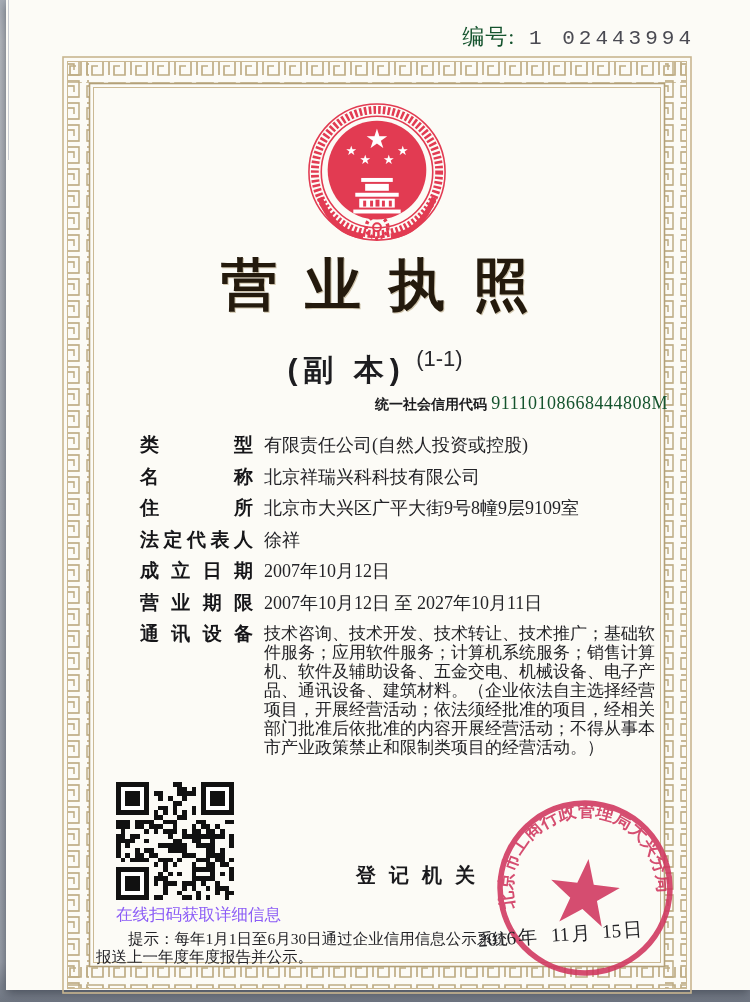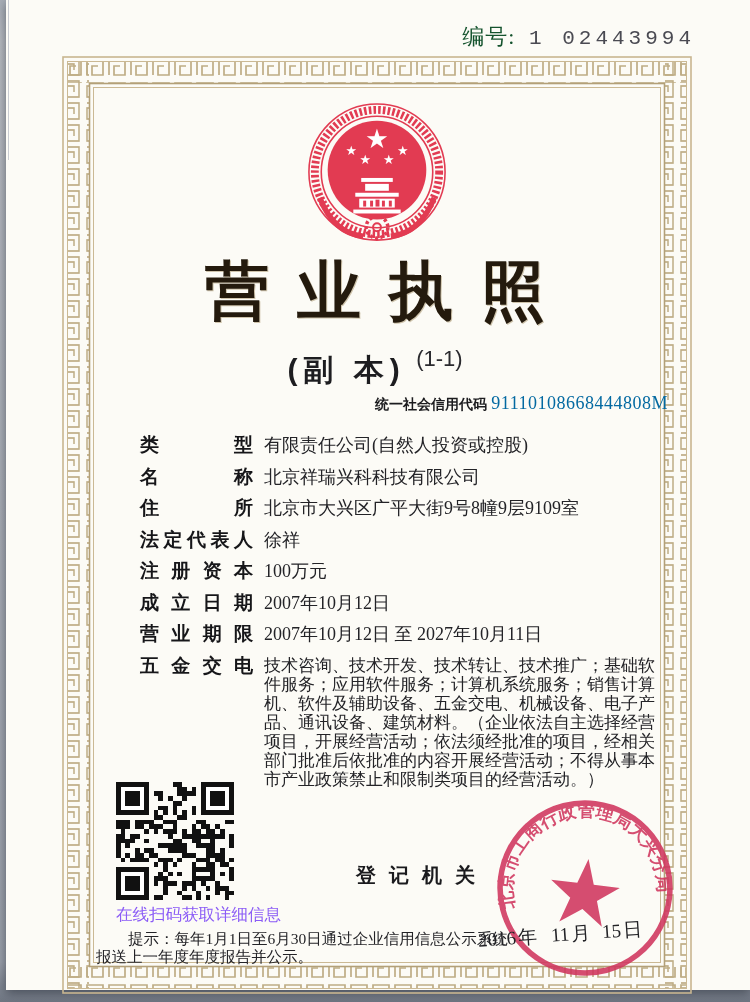"营业执照" .title { font-size: 64px -> 56px }
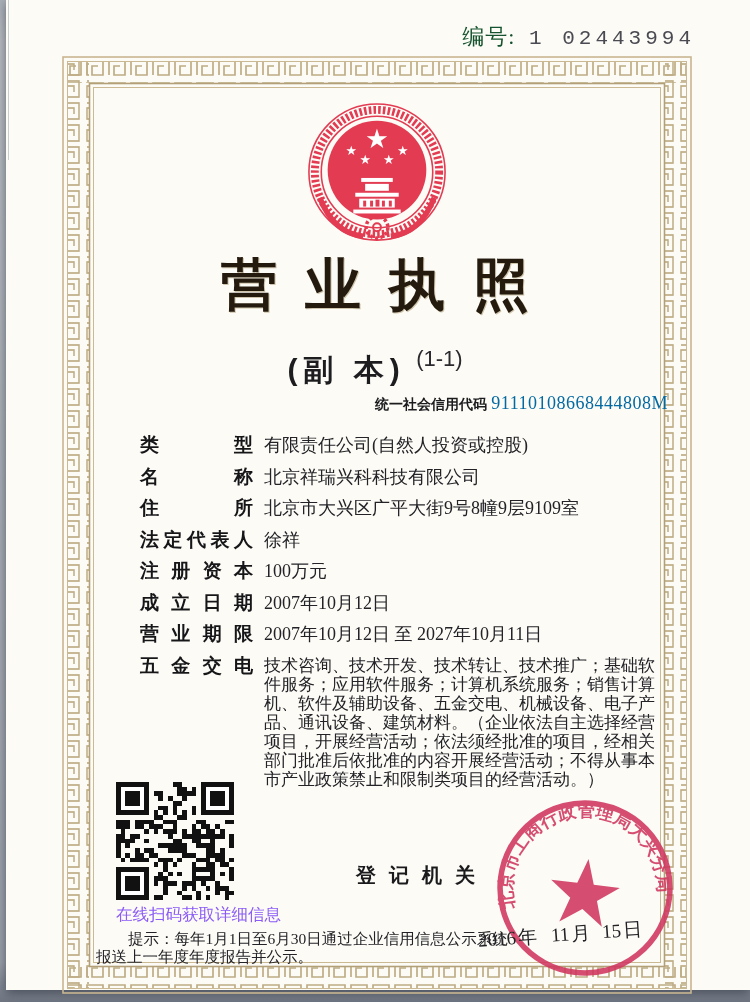"91110108668444808M" .credit .val { color: #0369a1 -> #14532d }
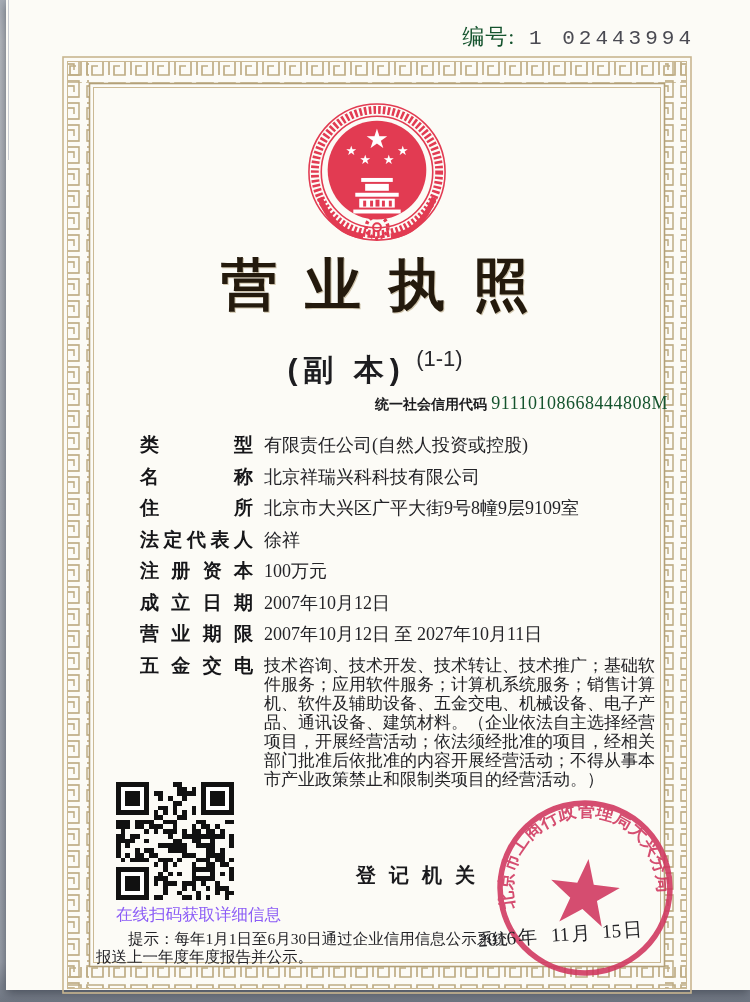"注册资本" div.frow { html: <div> <div>注册资本</div> <div>100万元</div> </div> -> none }
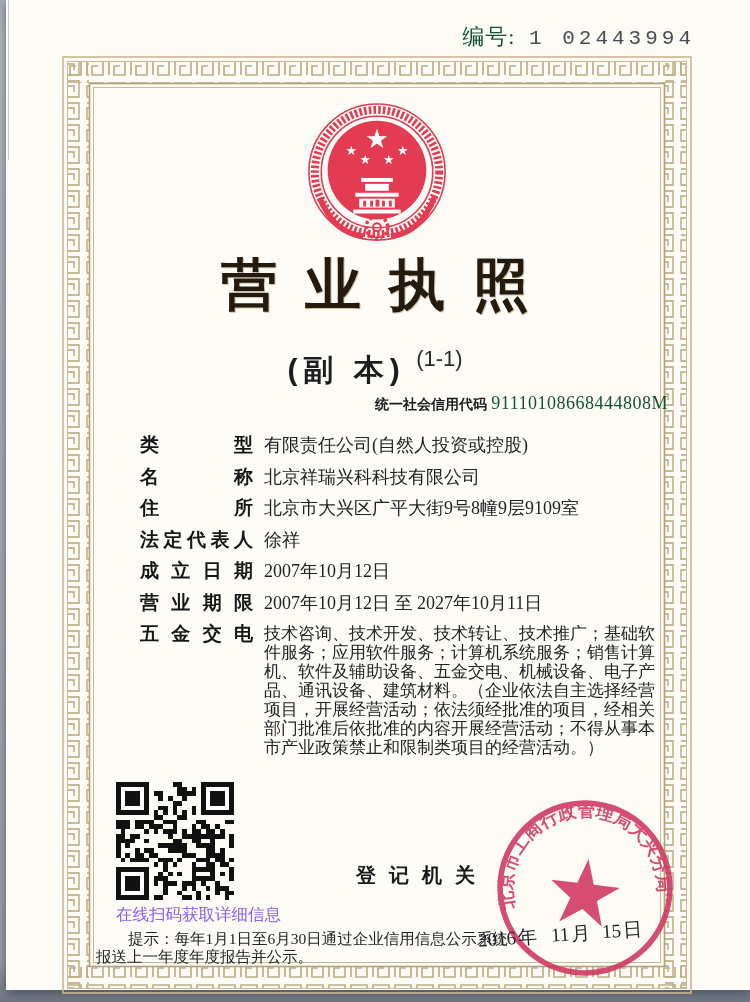"五金交电" div.flabel { text: 五金交电 -> 通讯设备 }
